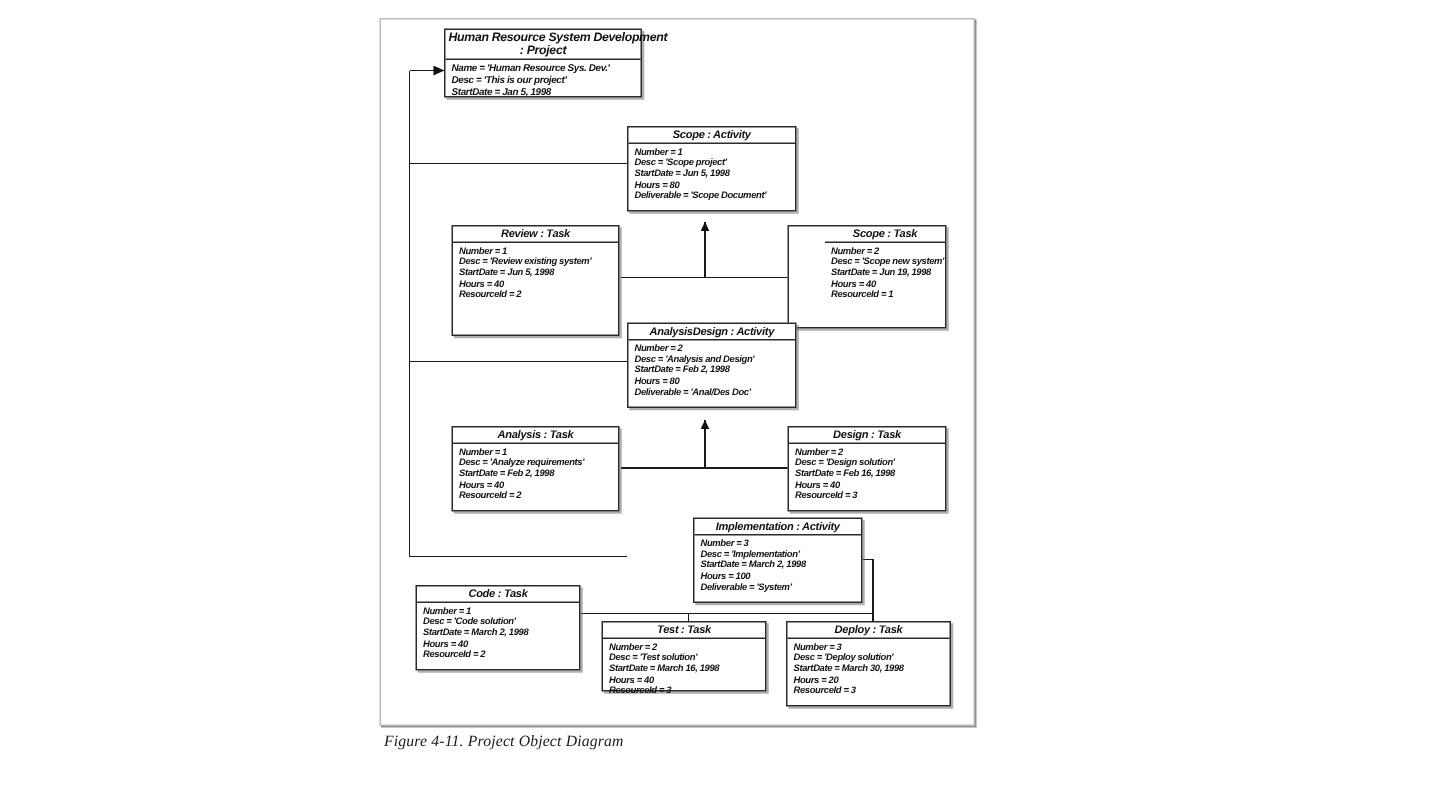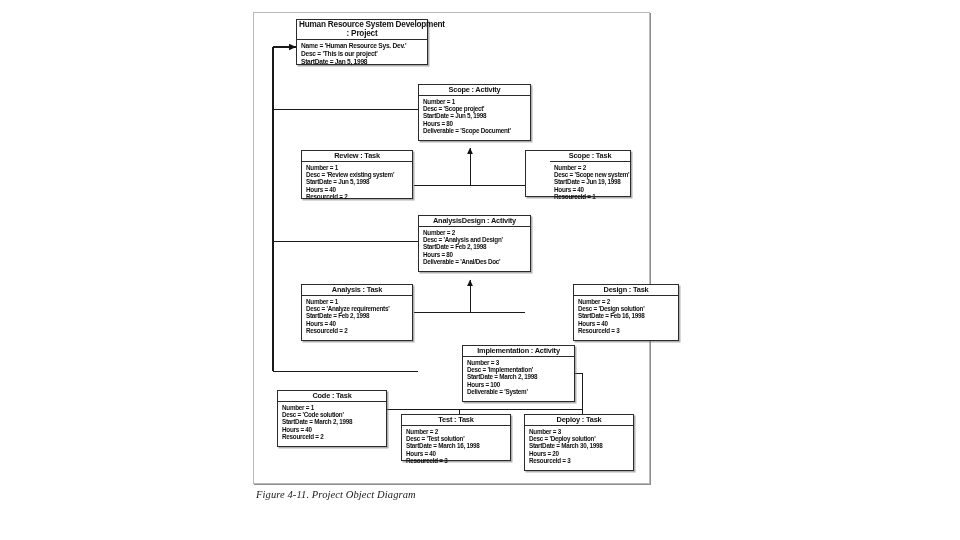"Human Resource System Development" .objbox { font-style: none -> italic }
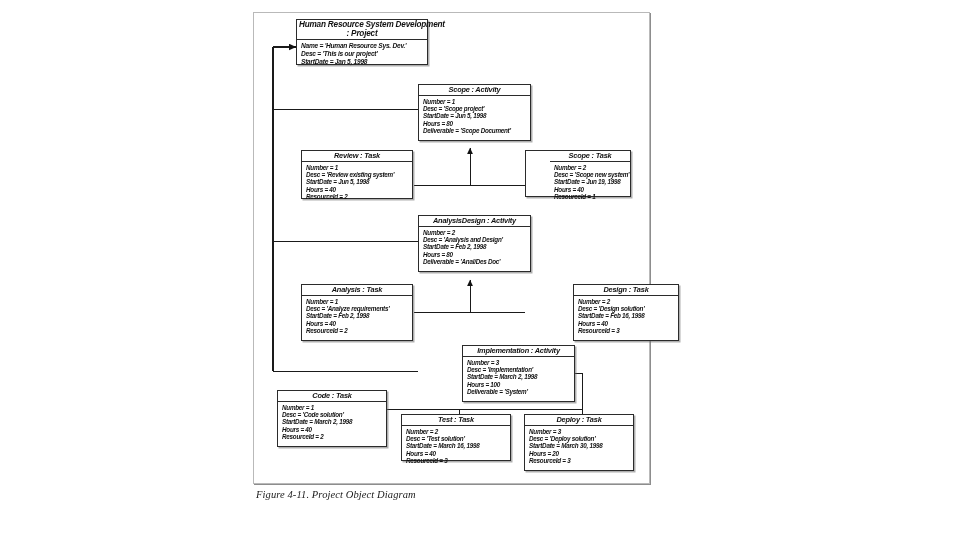"Review : Task" div.objbox { height: 49px -> 74px }
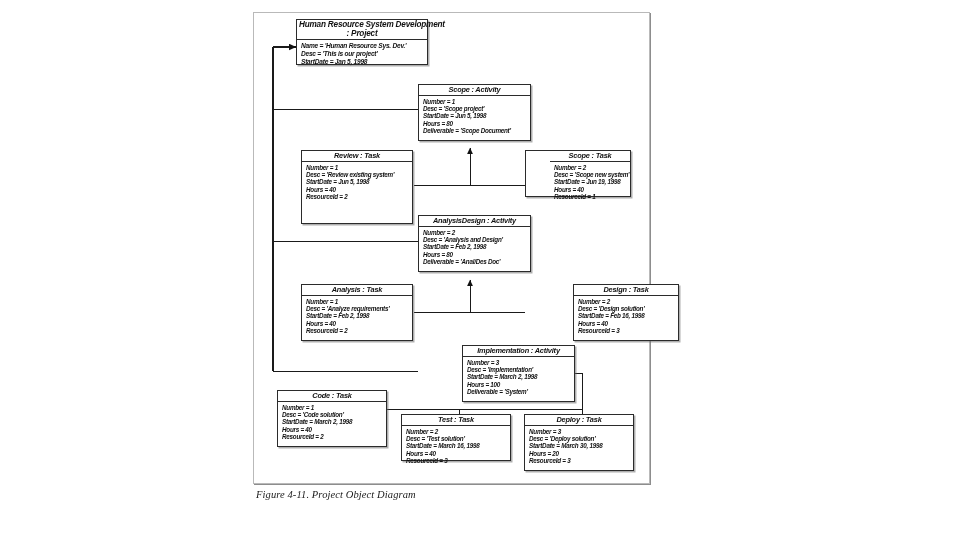"Scope : Task" div.objbox { height: 47px -> 69px }
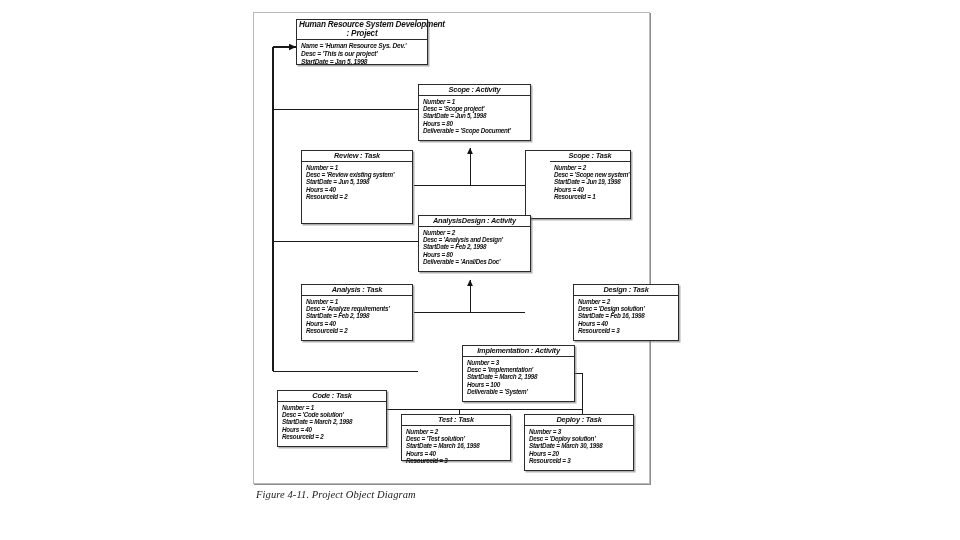"Design : Task" div.objbox { margin-left: 48px -> none }
